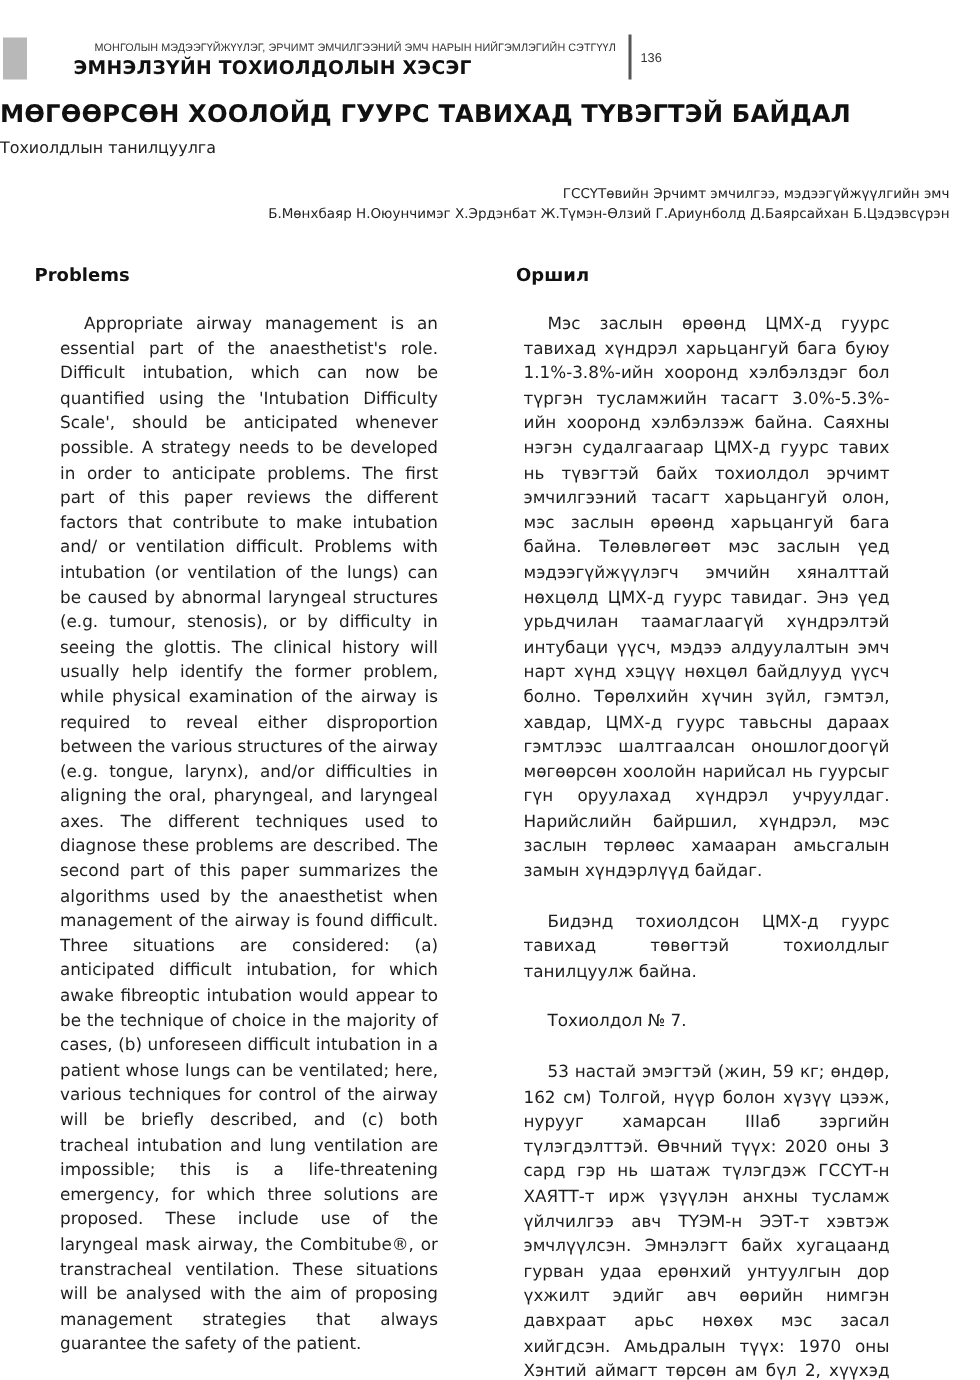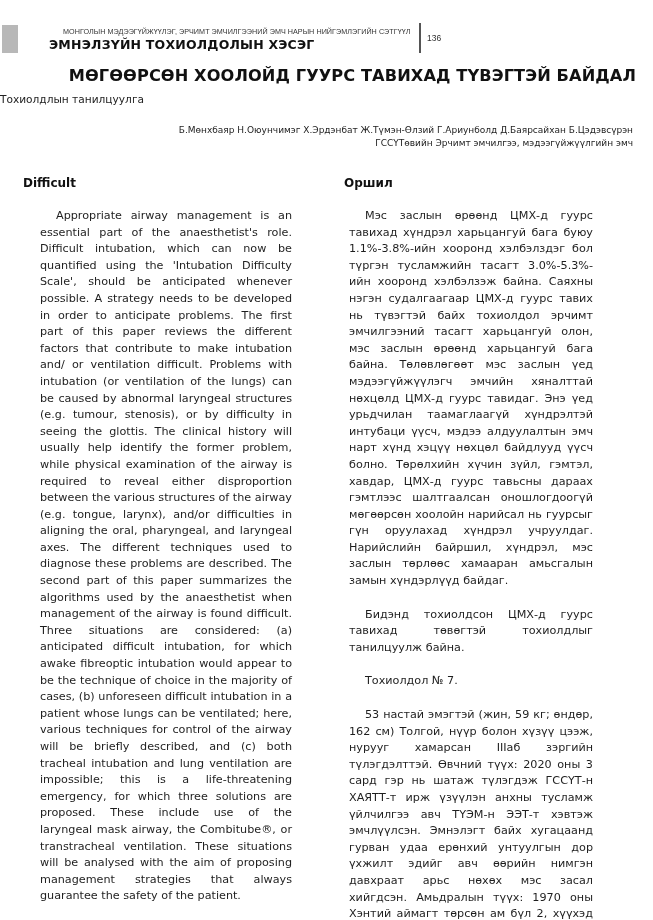"МӨГӨӨРСӨН ХООЛОЙД ГУУРС ТАВИХАД ТҮВЭГТЭЙ" .title { padding-left: 40px -> none; text-align: right -> left }
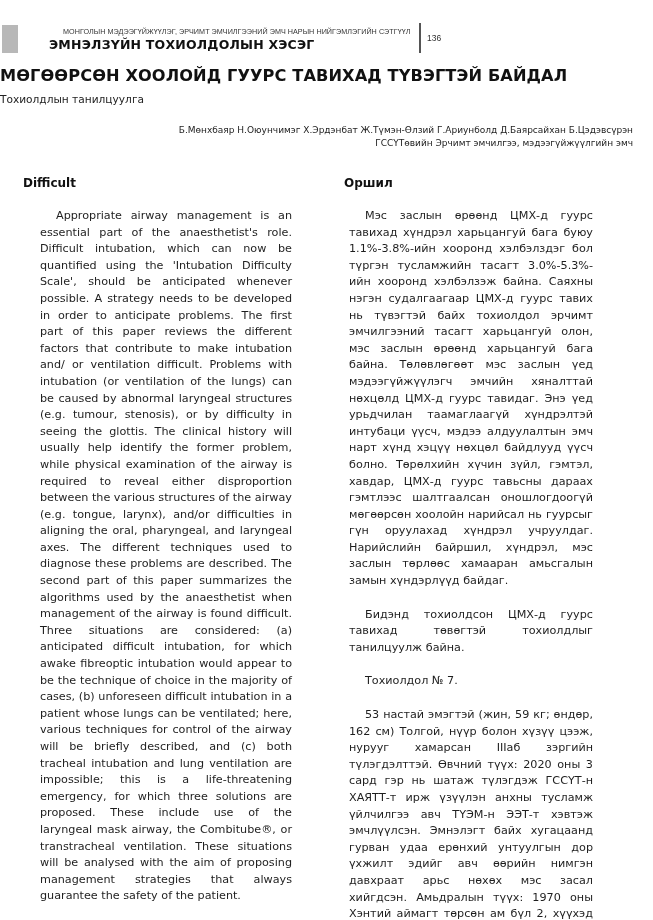"Б.Мөнхбаяр Н.Оюунчимэг Х.Эрдэнбат" div { order: before "ГССҮТөвийн Эрчимт эмчилгээ," -> after "ГССҮТөвийн Эрчимт эмчилгээ," }
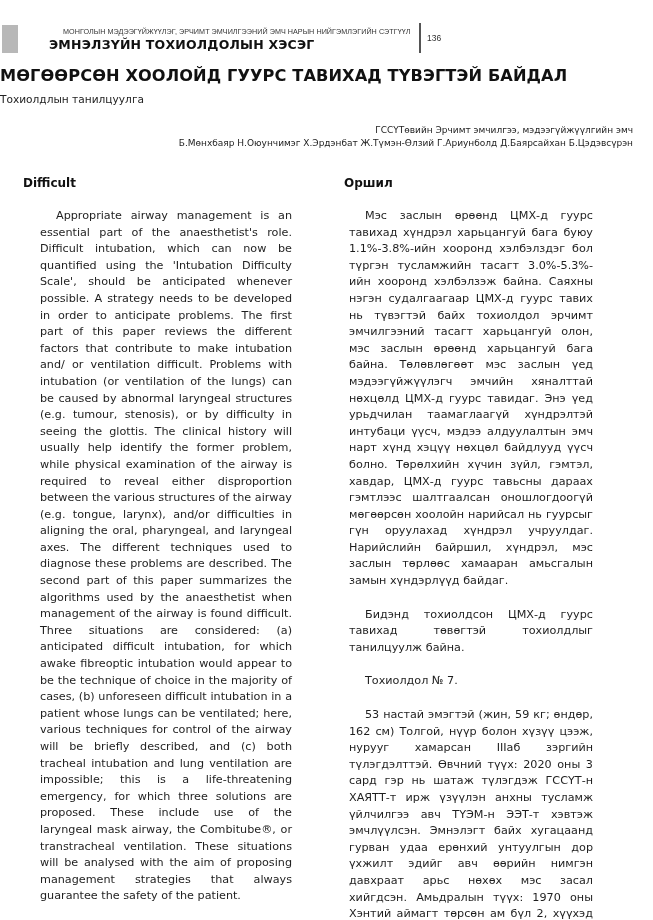"Difficult" h3 { text: Difficult -> Problems }
